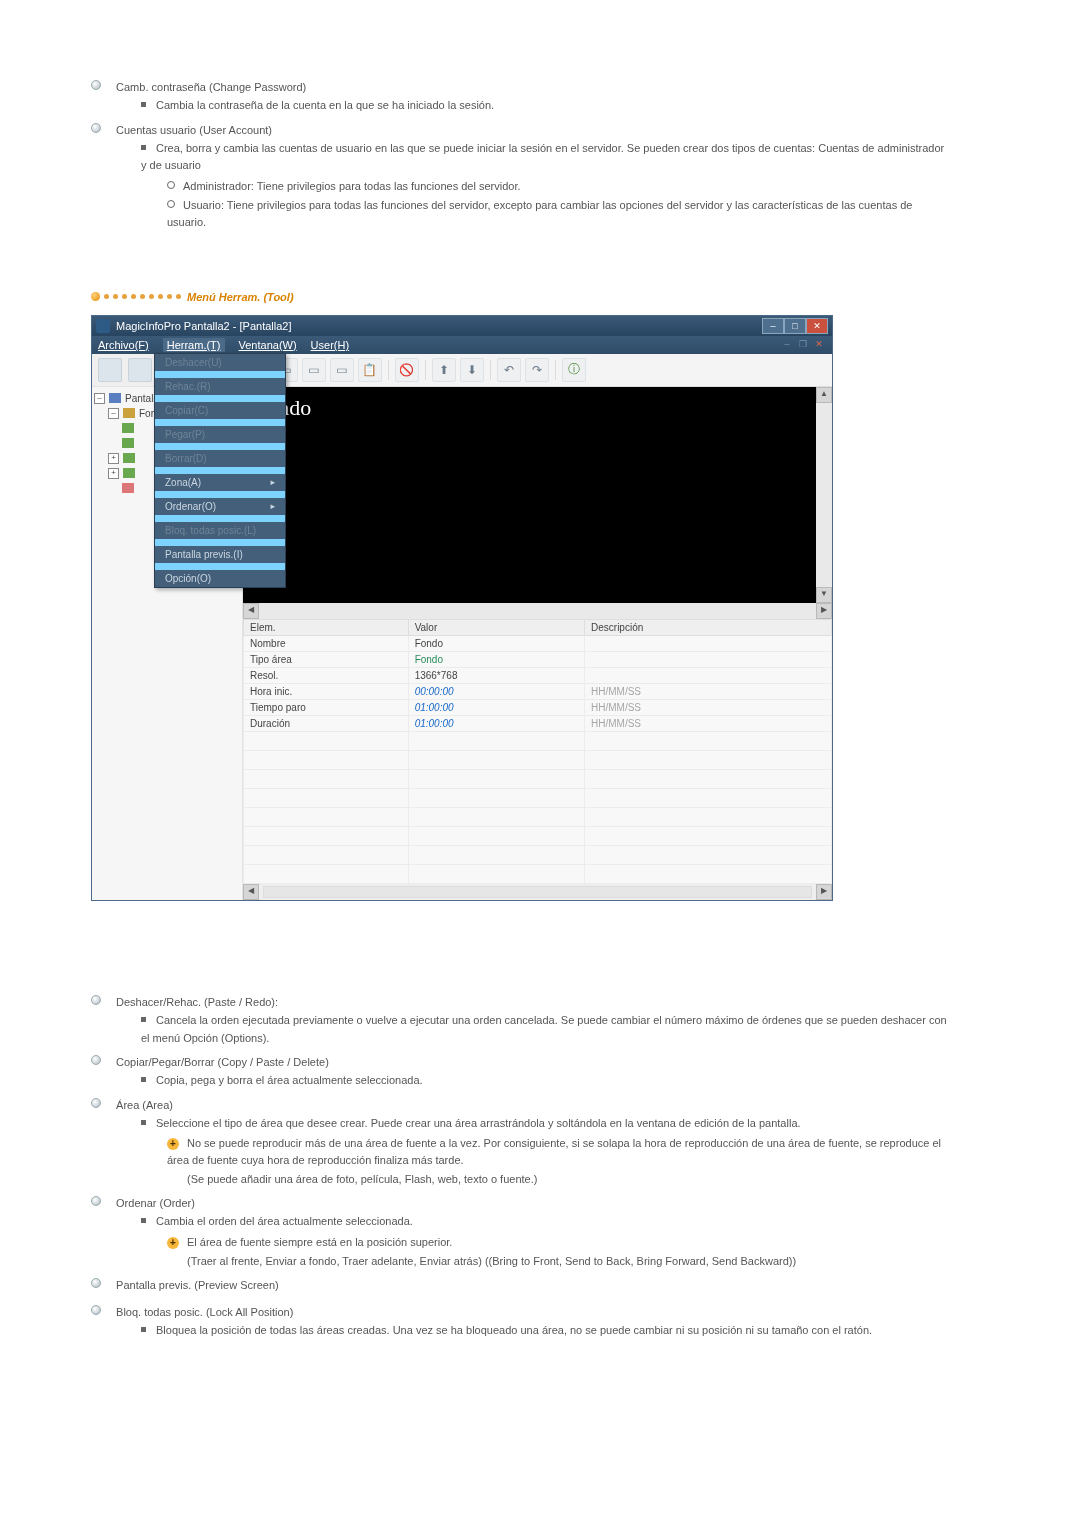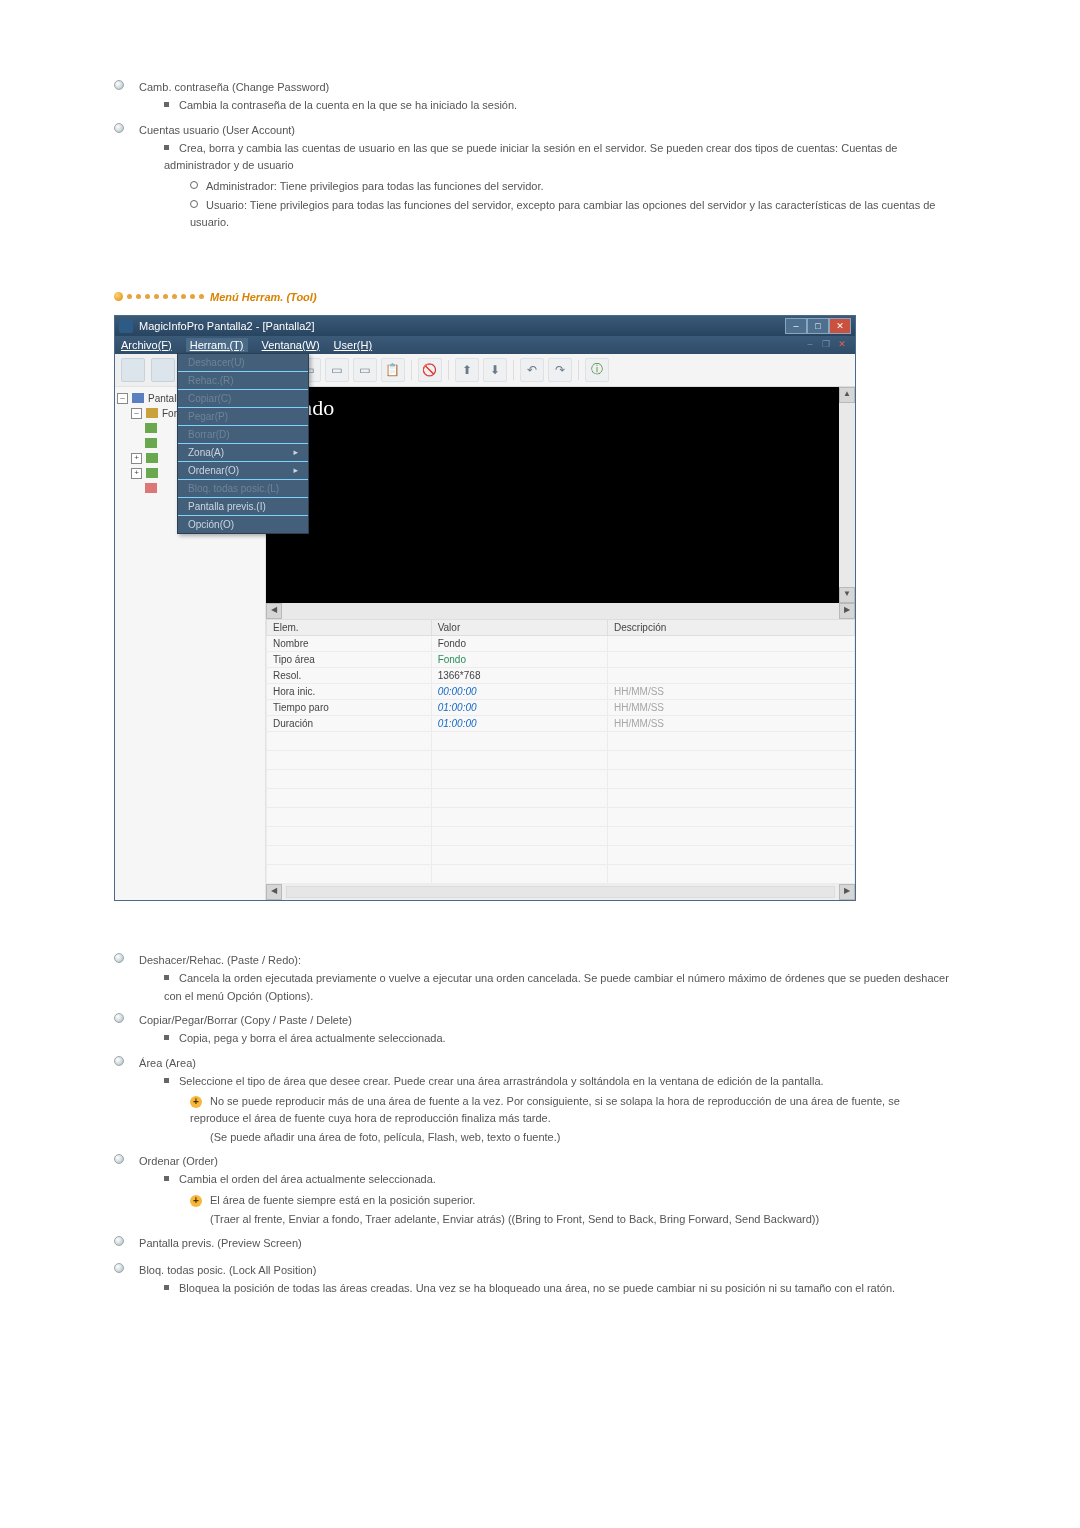"Camb. contraseña (Change Password)" .page { padding: 80px 130px 40px 114px -> 80px 130px 40px 91px }
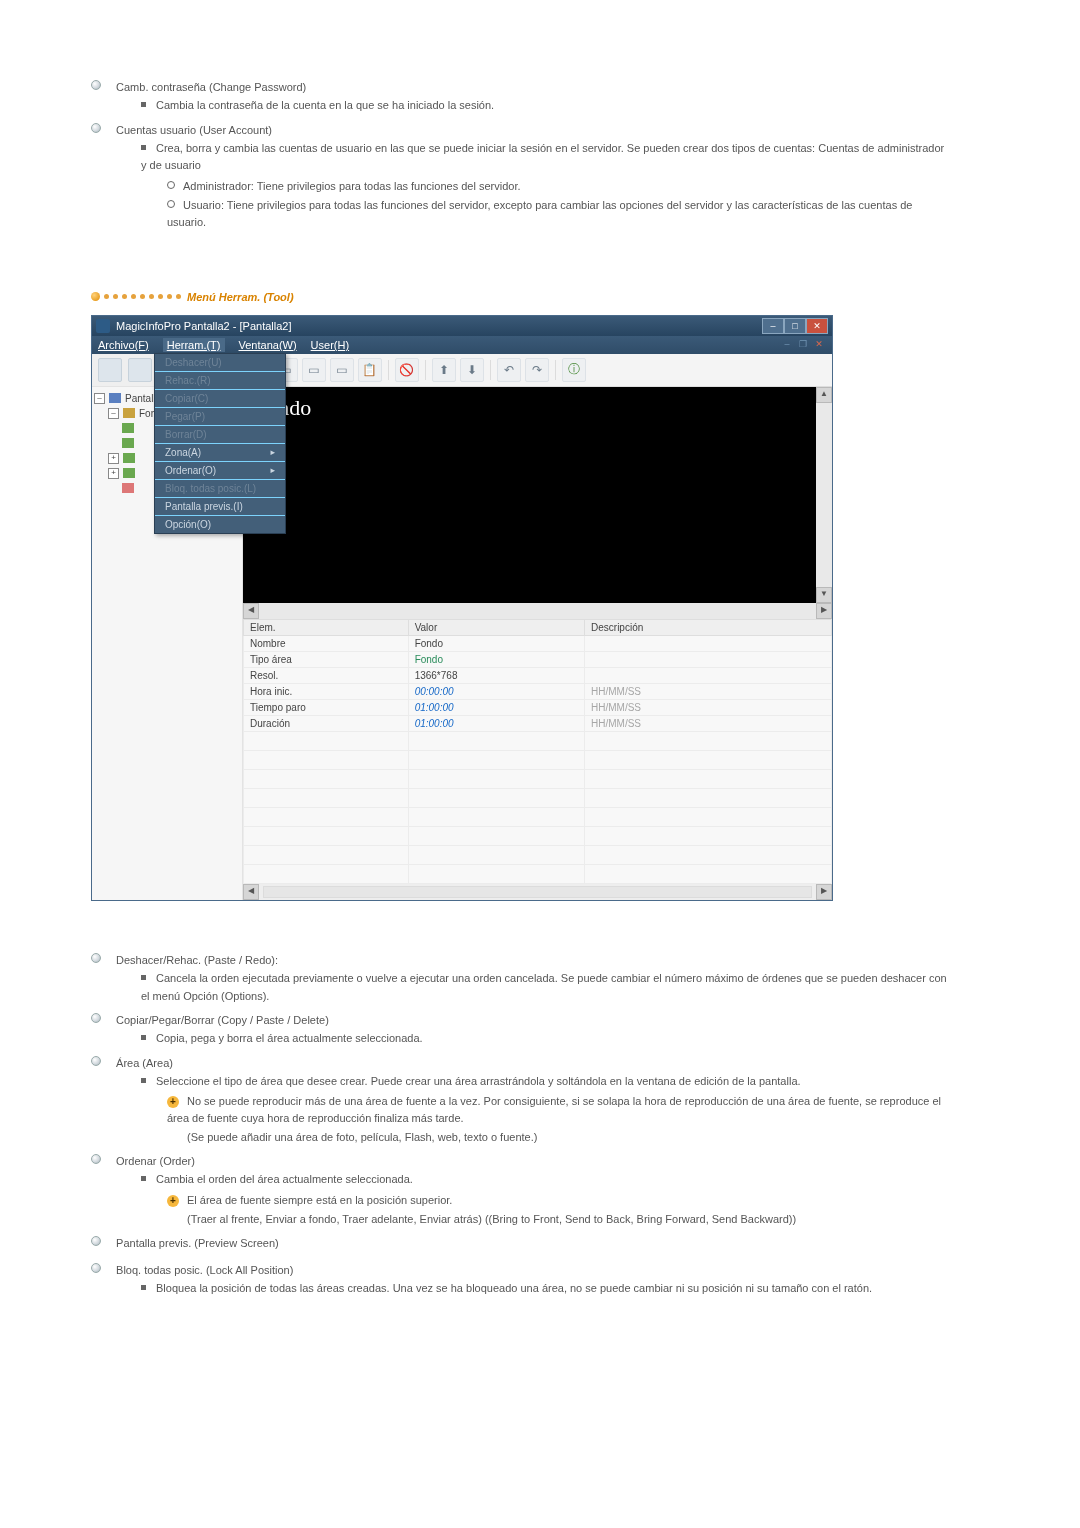"MagicInfoPro Pantalla2 - [Pantalla2]" .app-window { margin-bottom: 52px -> 94px }
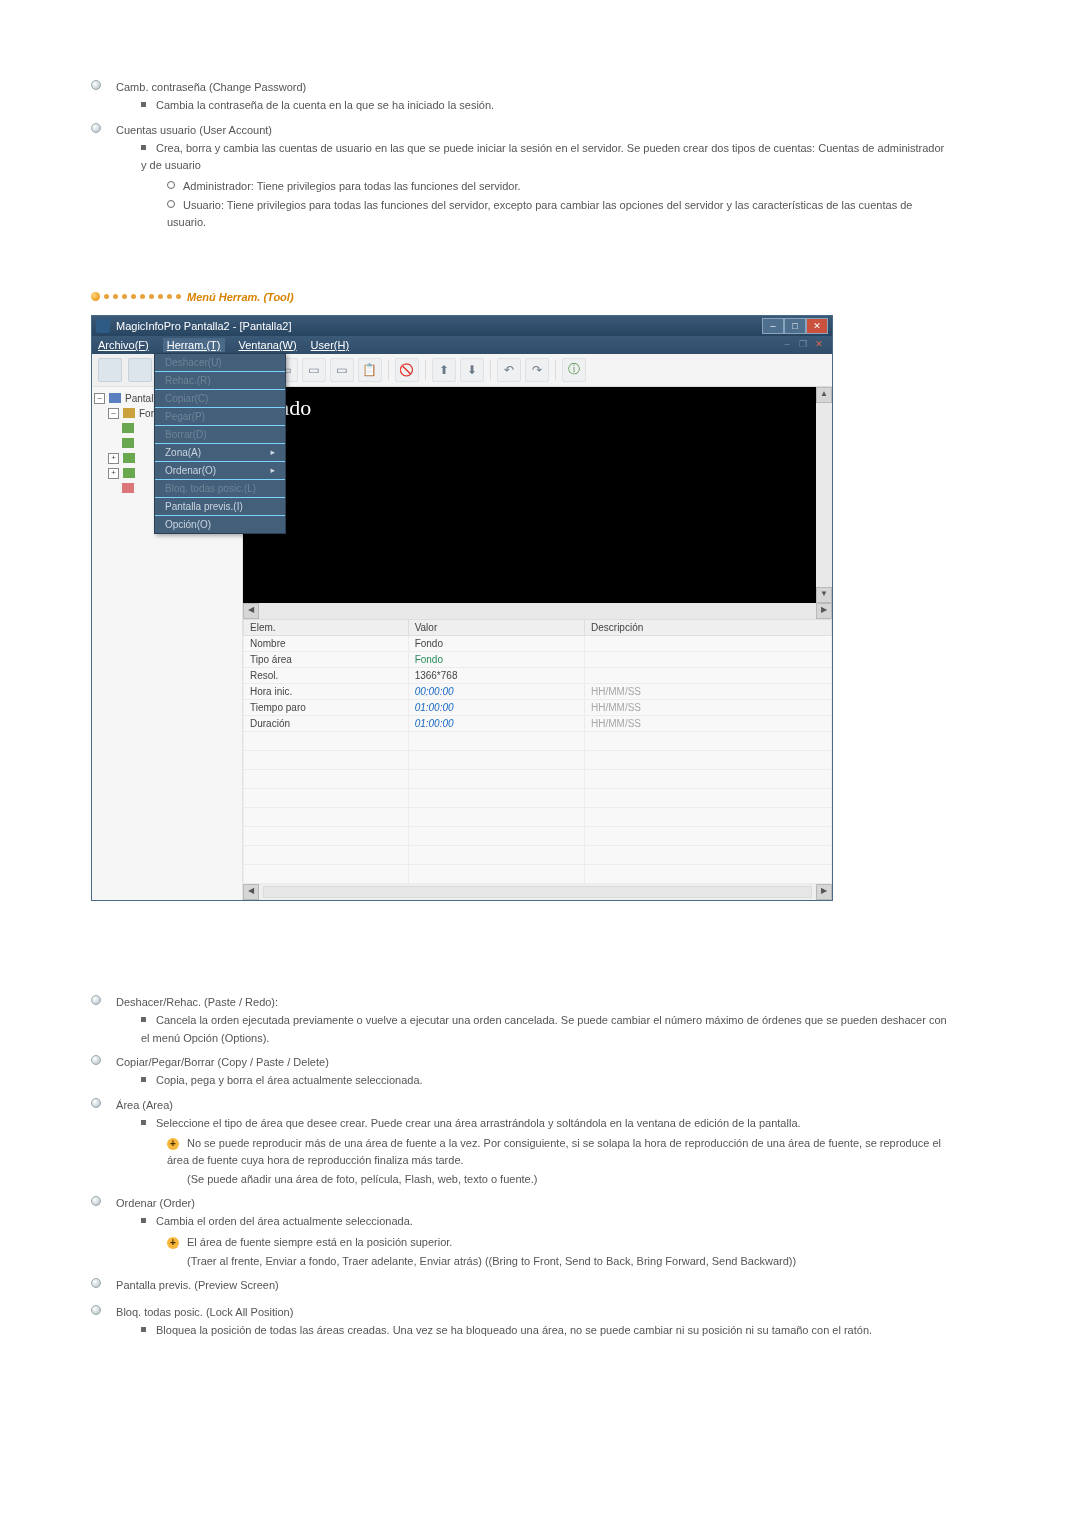"Deshacer(U)" .menu-open .mi { border-bottom: 1px solid #7dd3fc -> 7px solid #7dd3fc }
